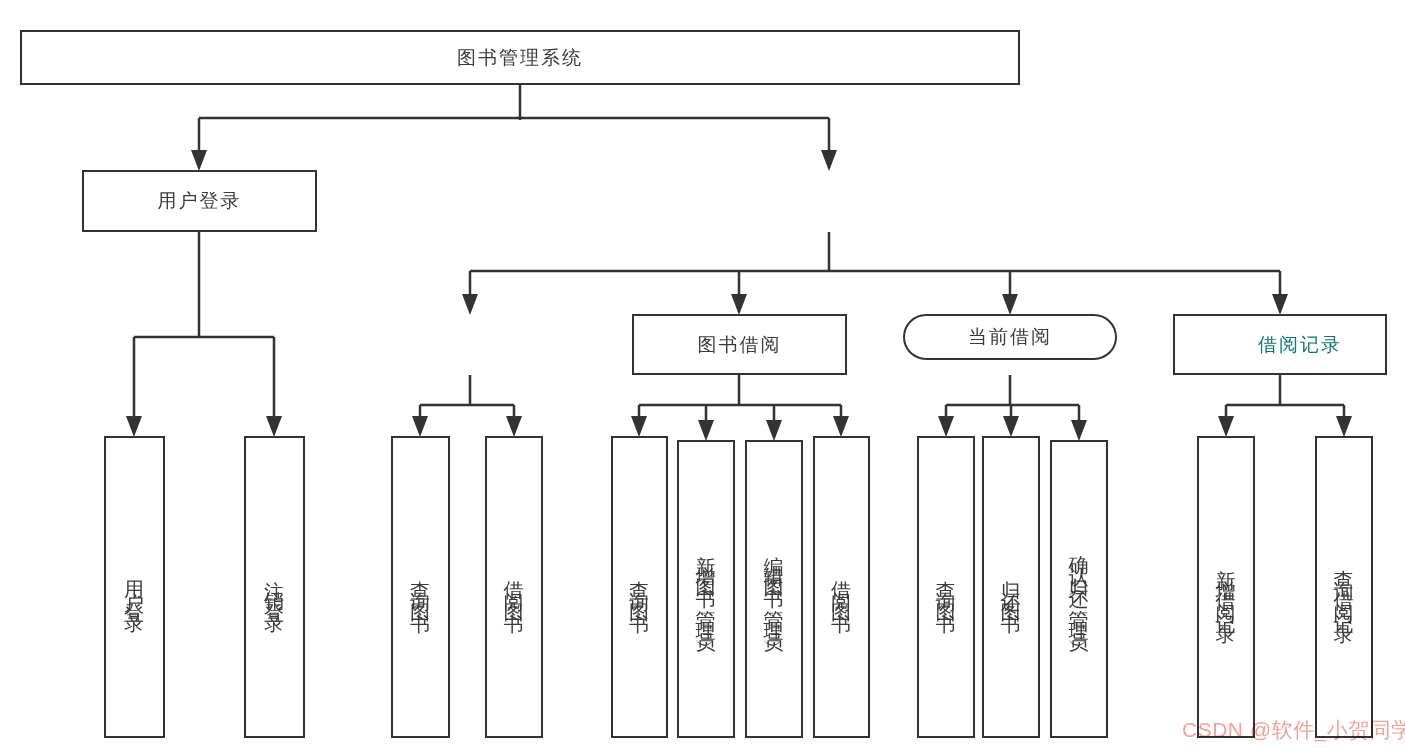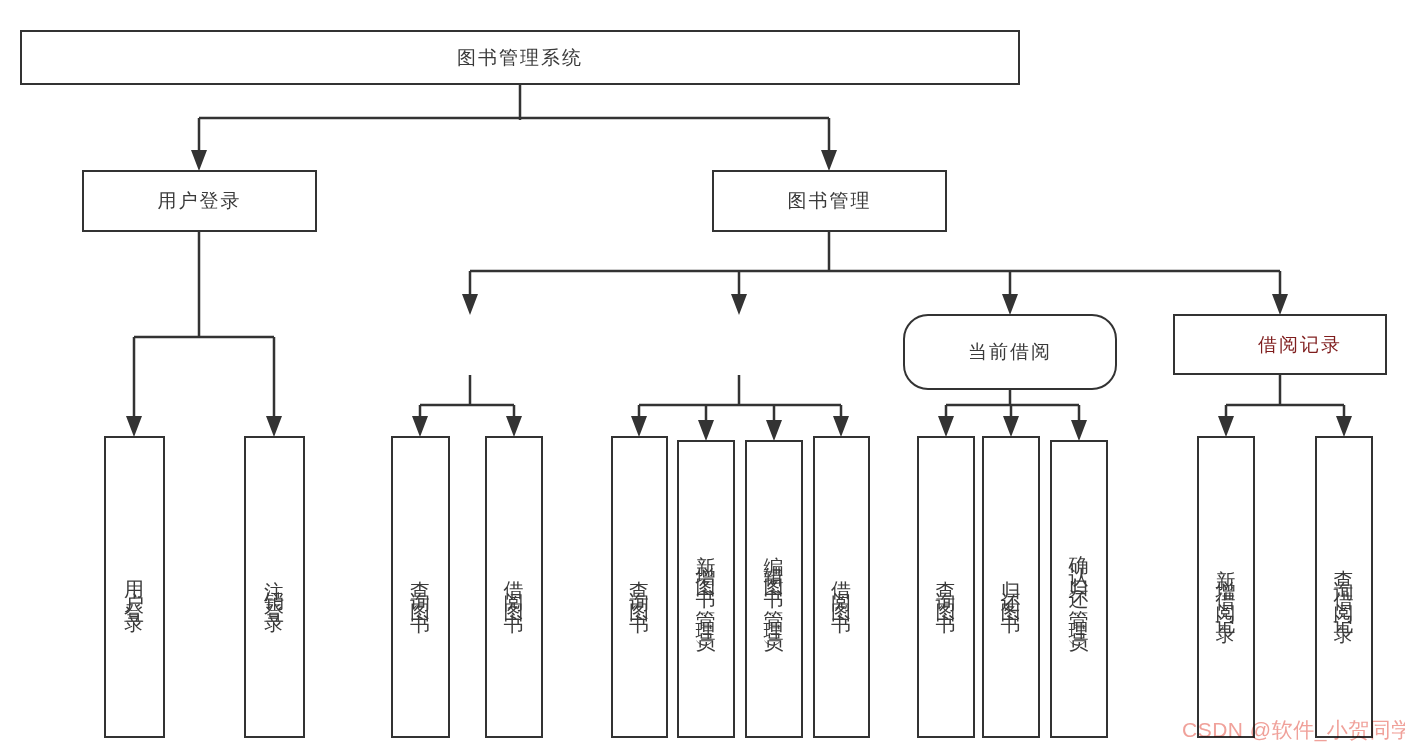"图书管理" div.node { html: <div>图书管理</div> -> none }
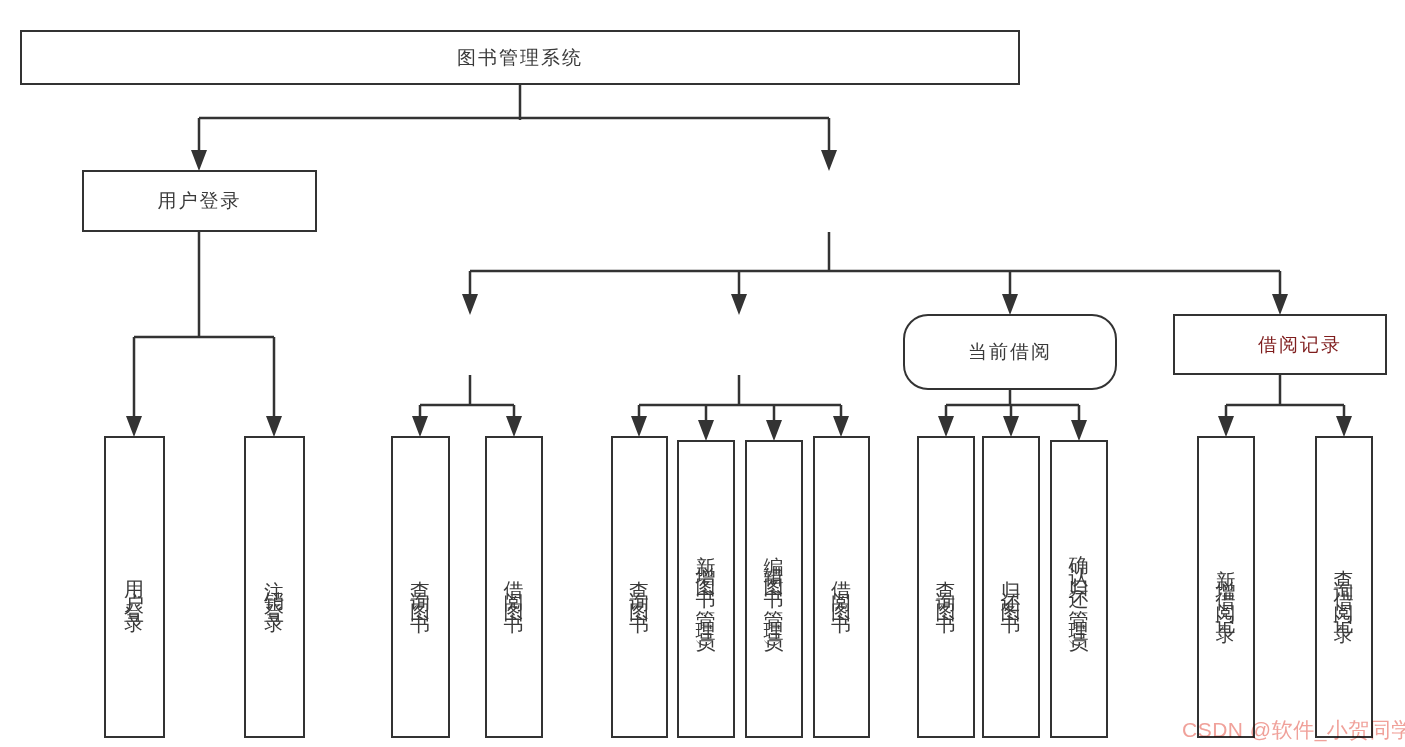"图书借阅" div.node { html: none -> <div>图书借阅</div> }
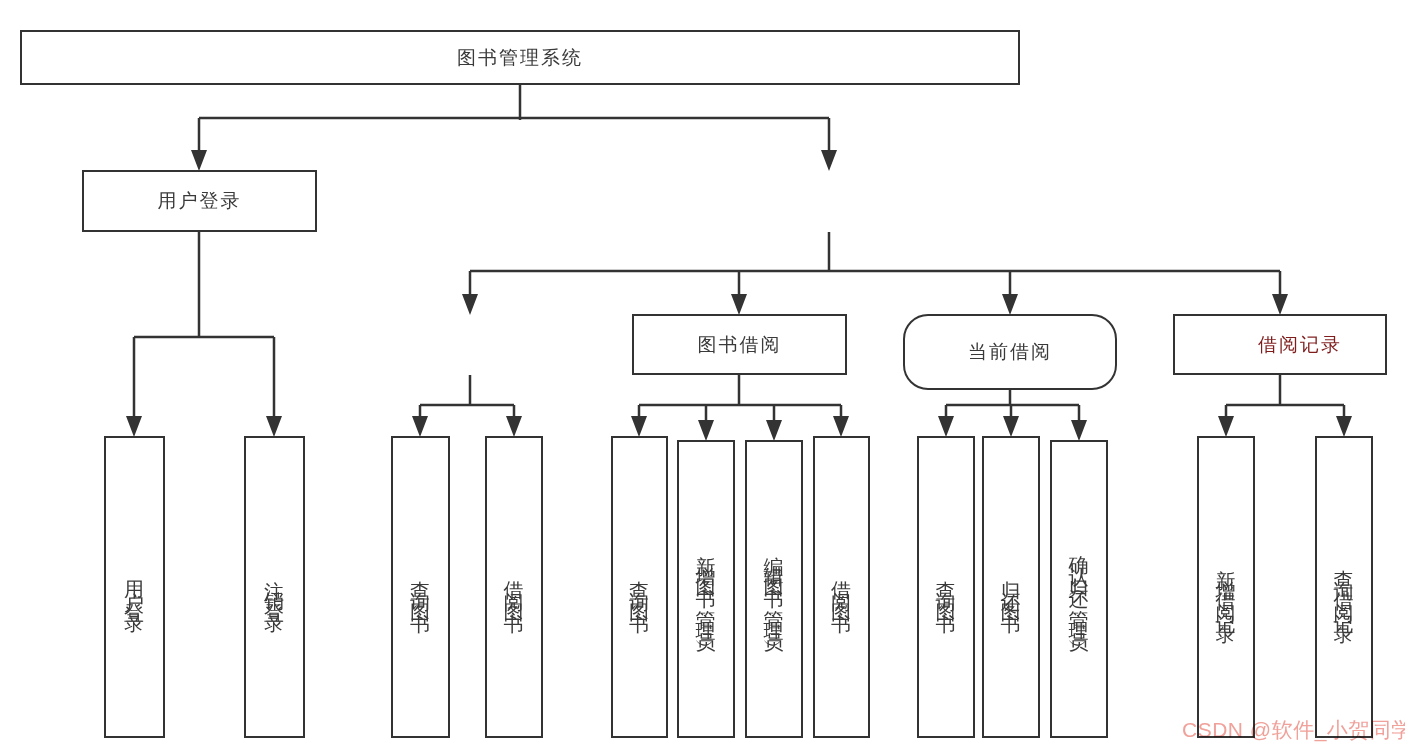"当前借阅" div.node { height: 76px -> 46px }
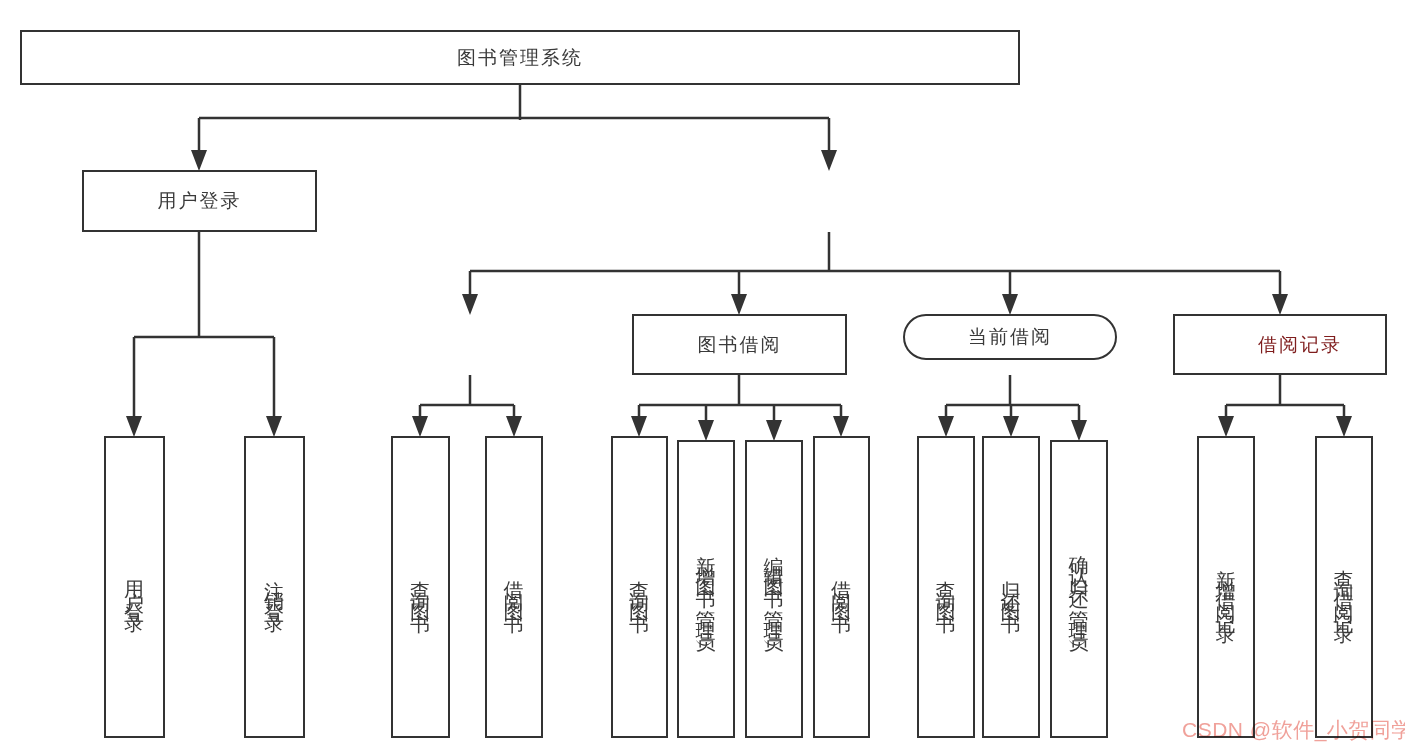"借阅记录" div.node { color: #7f1d1d -> #0f766e }
